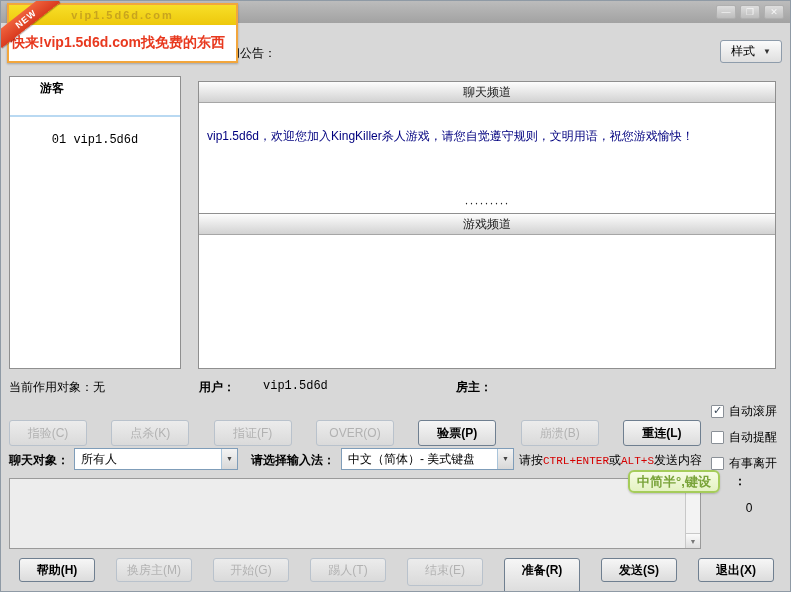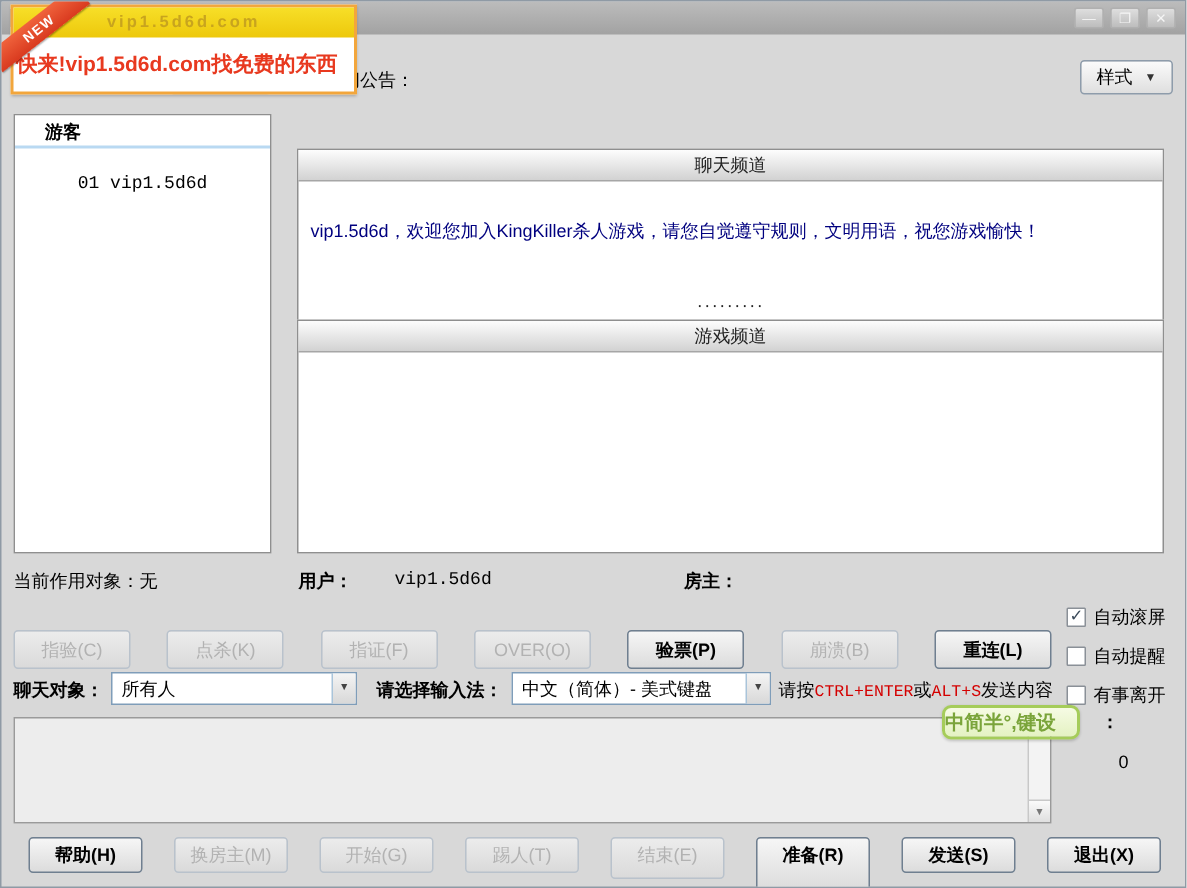"游客" .userlist-head { height: 22px -> 40px; padding-left: 20px -> 30px }
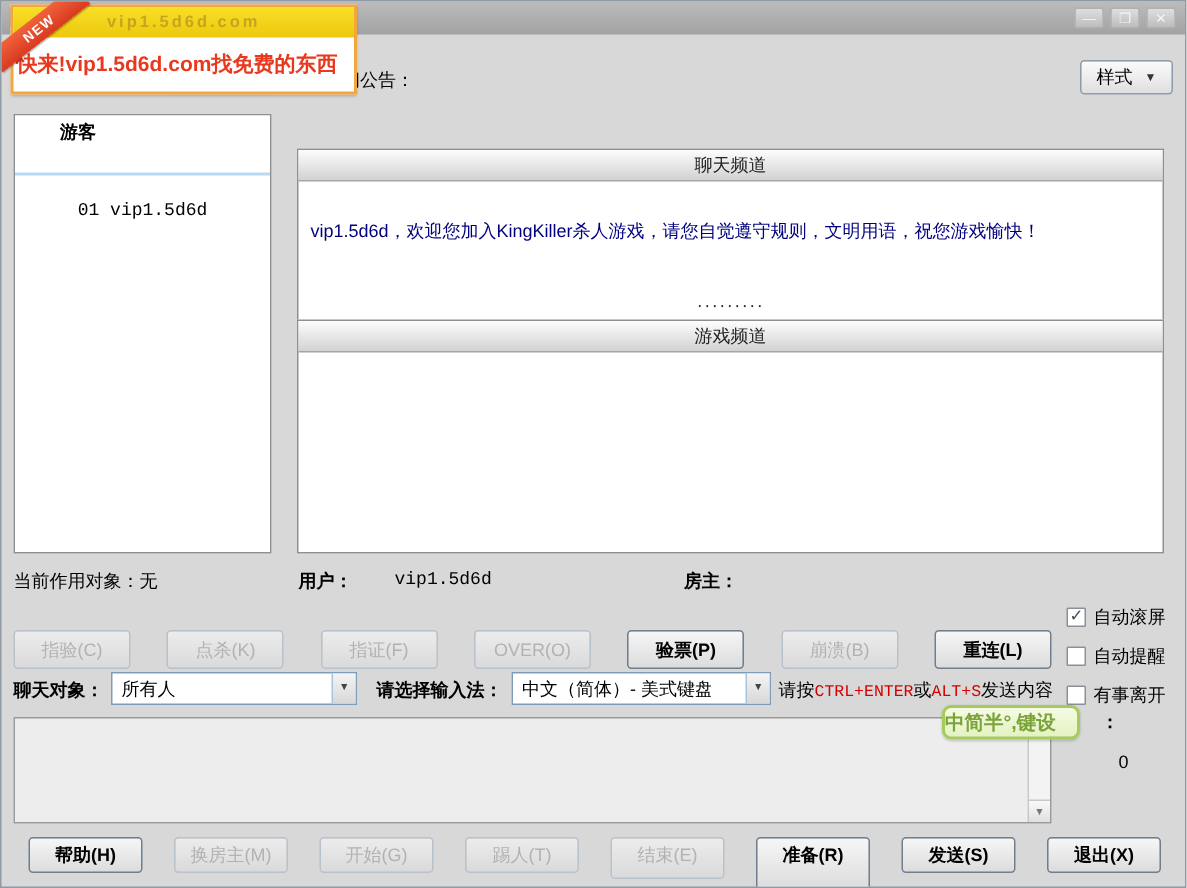"聊天频道" .chatpanel { top: 98px -> 80px }
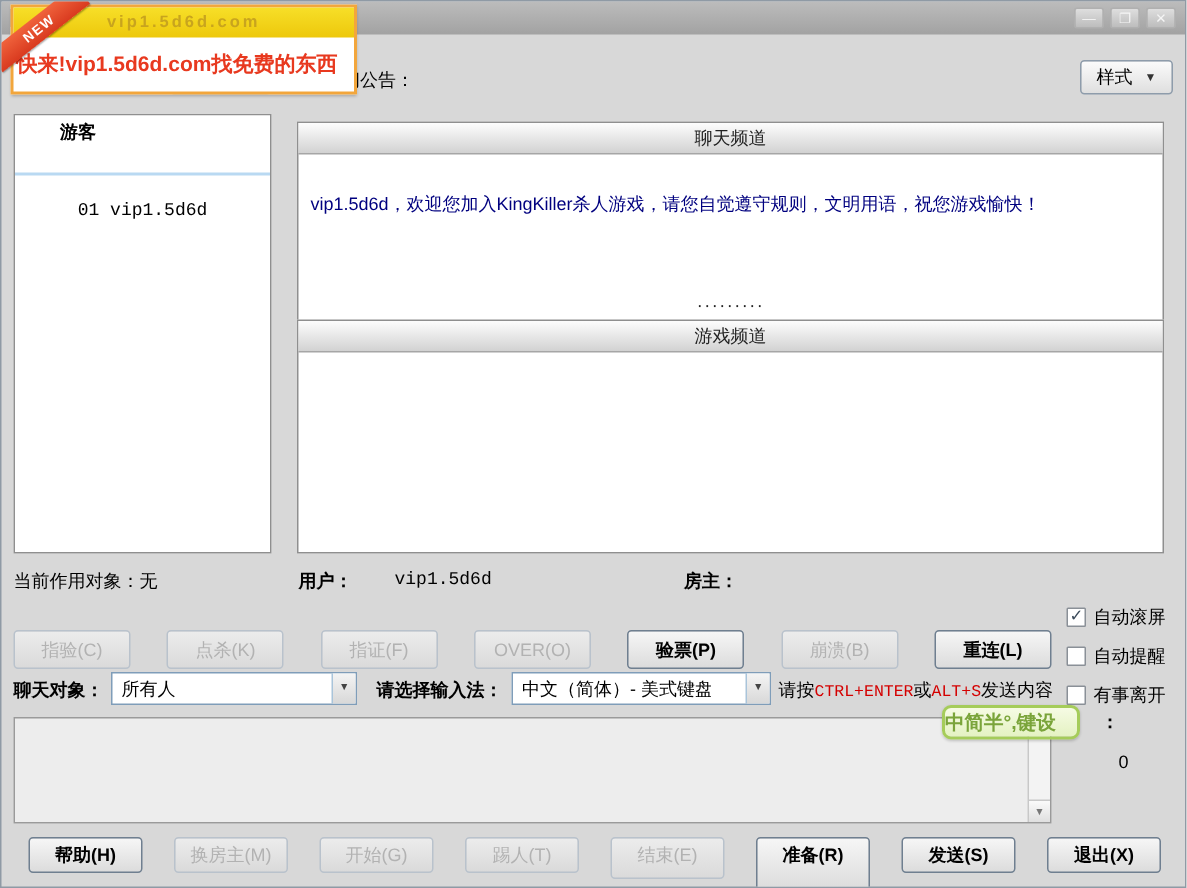"中简半°,键设" .ime-badge { text-align: left -> center }
